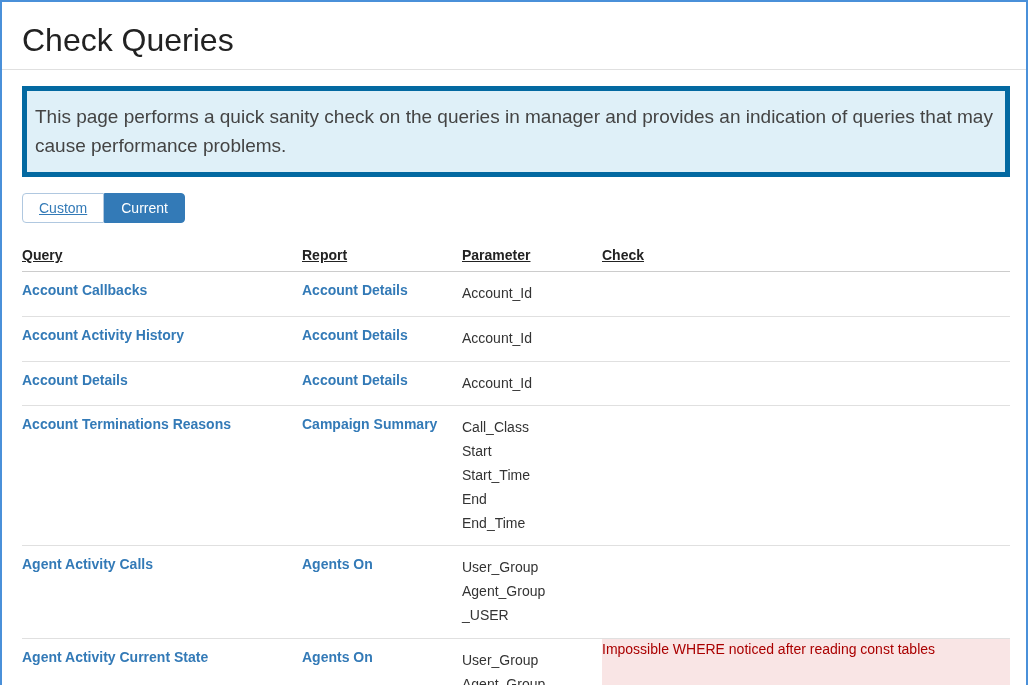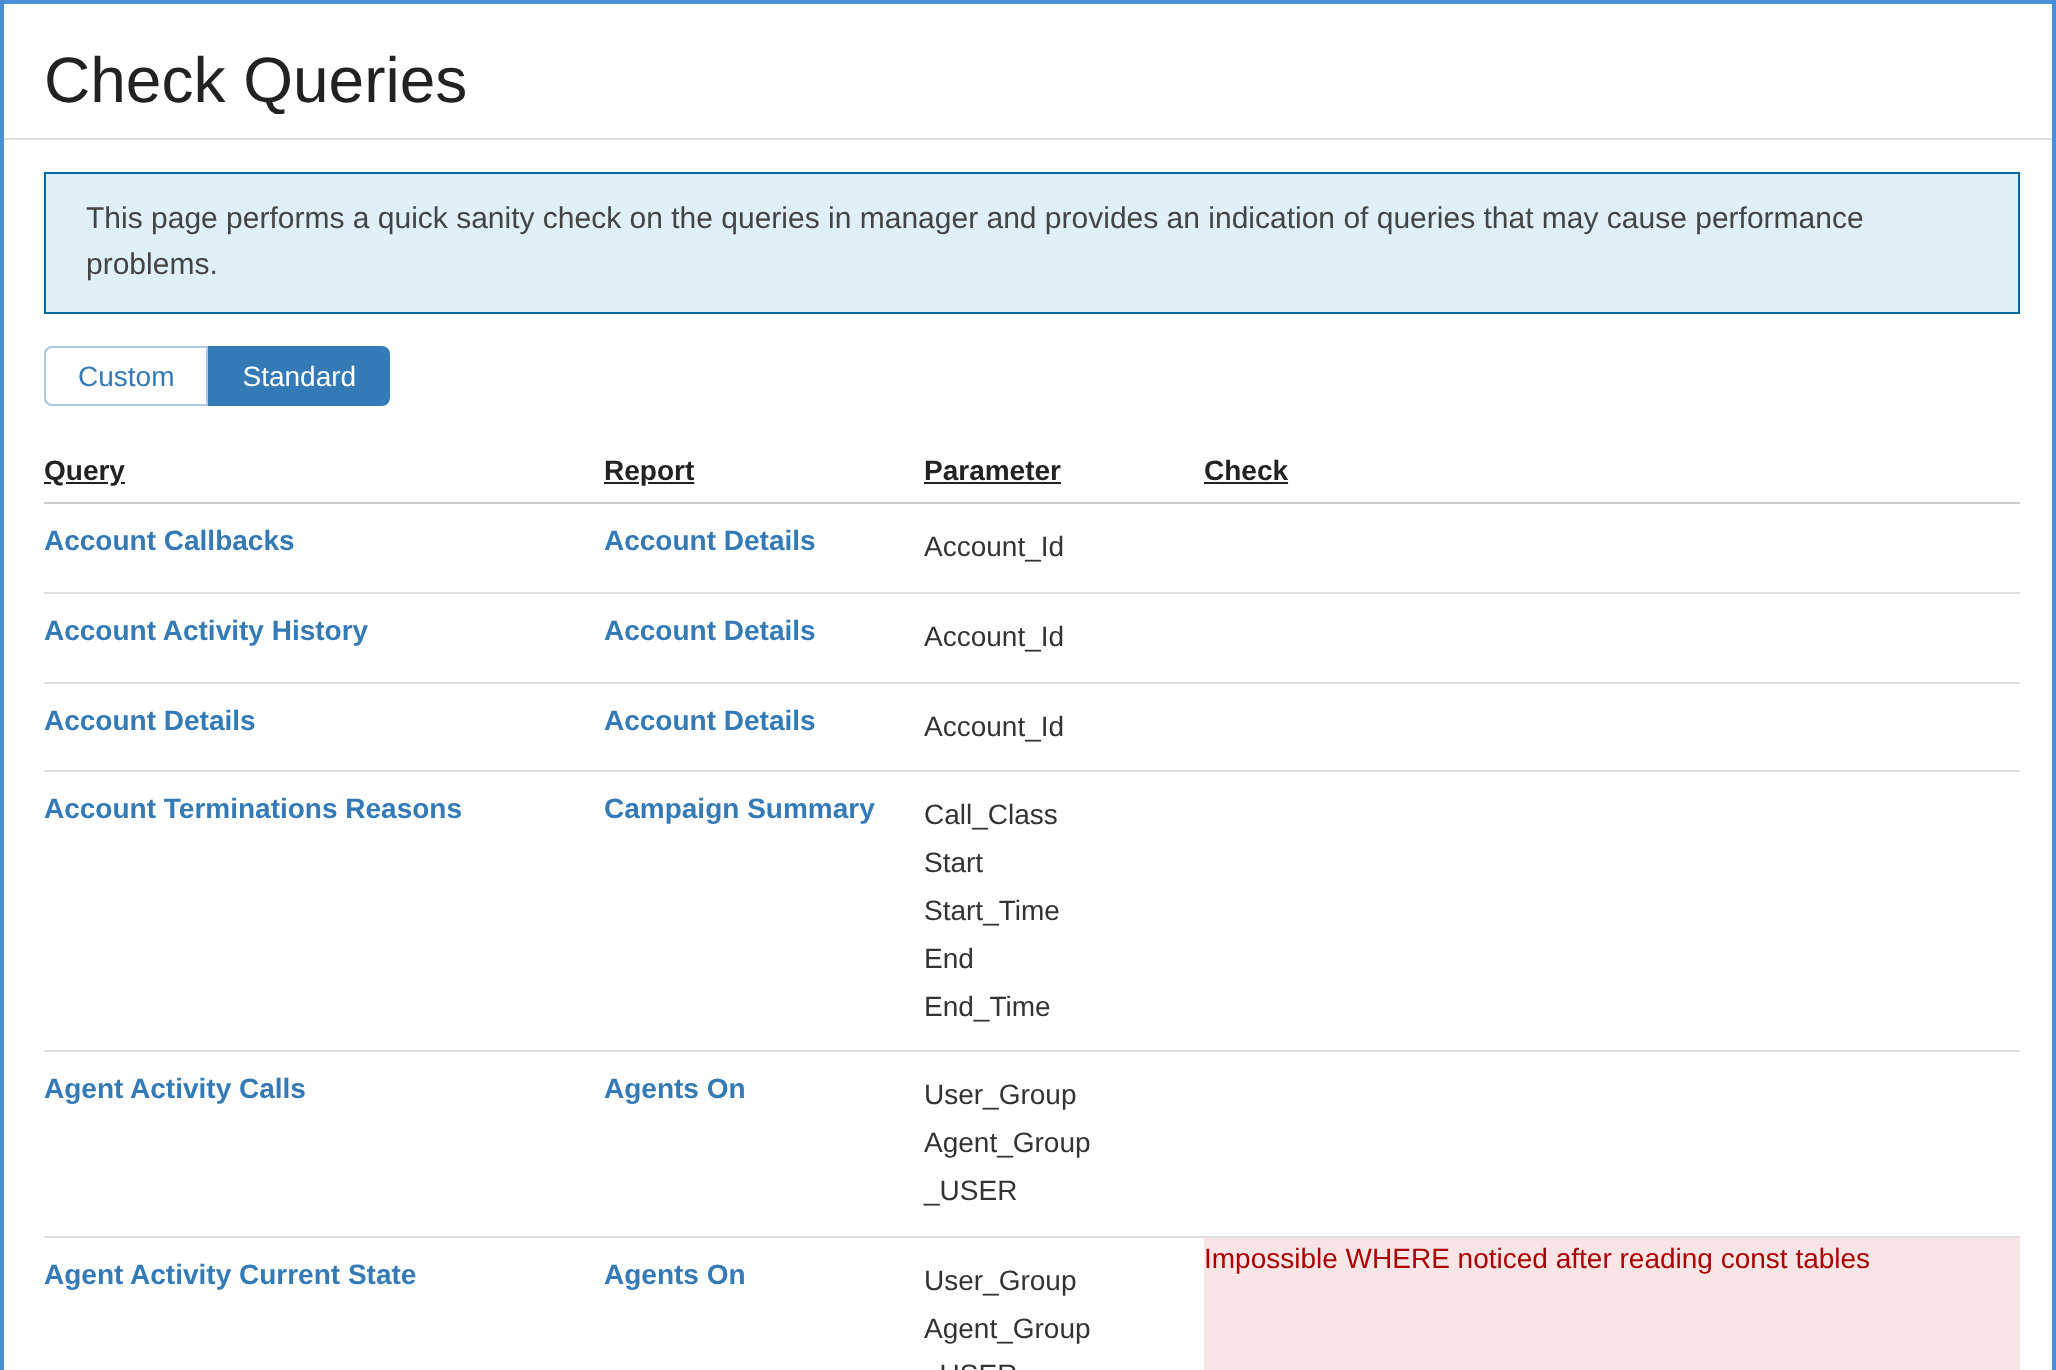"This page performs a quick" .info-banner { border: 1px solid #0369a1 -> 5px solid #0369a1; font-size: 15px -> 19px; padding: 12px 20px -> 12px 8px }
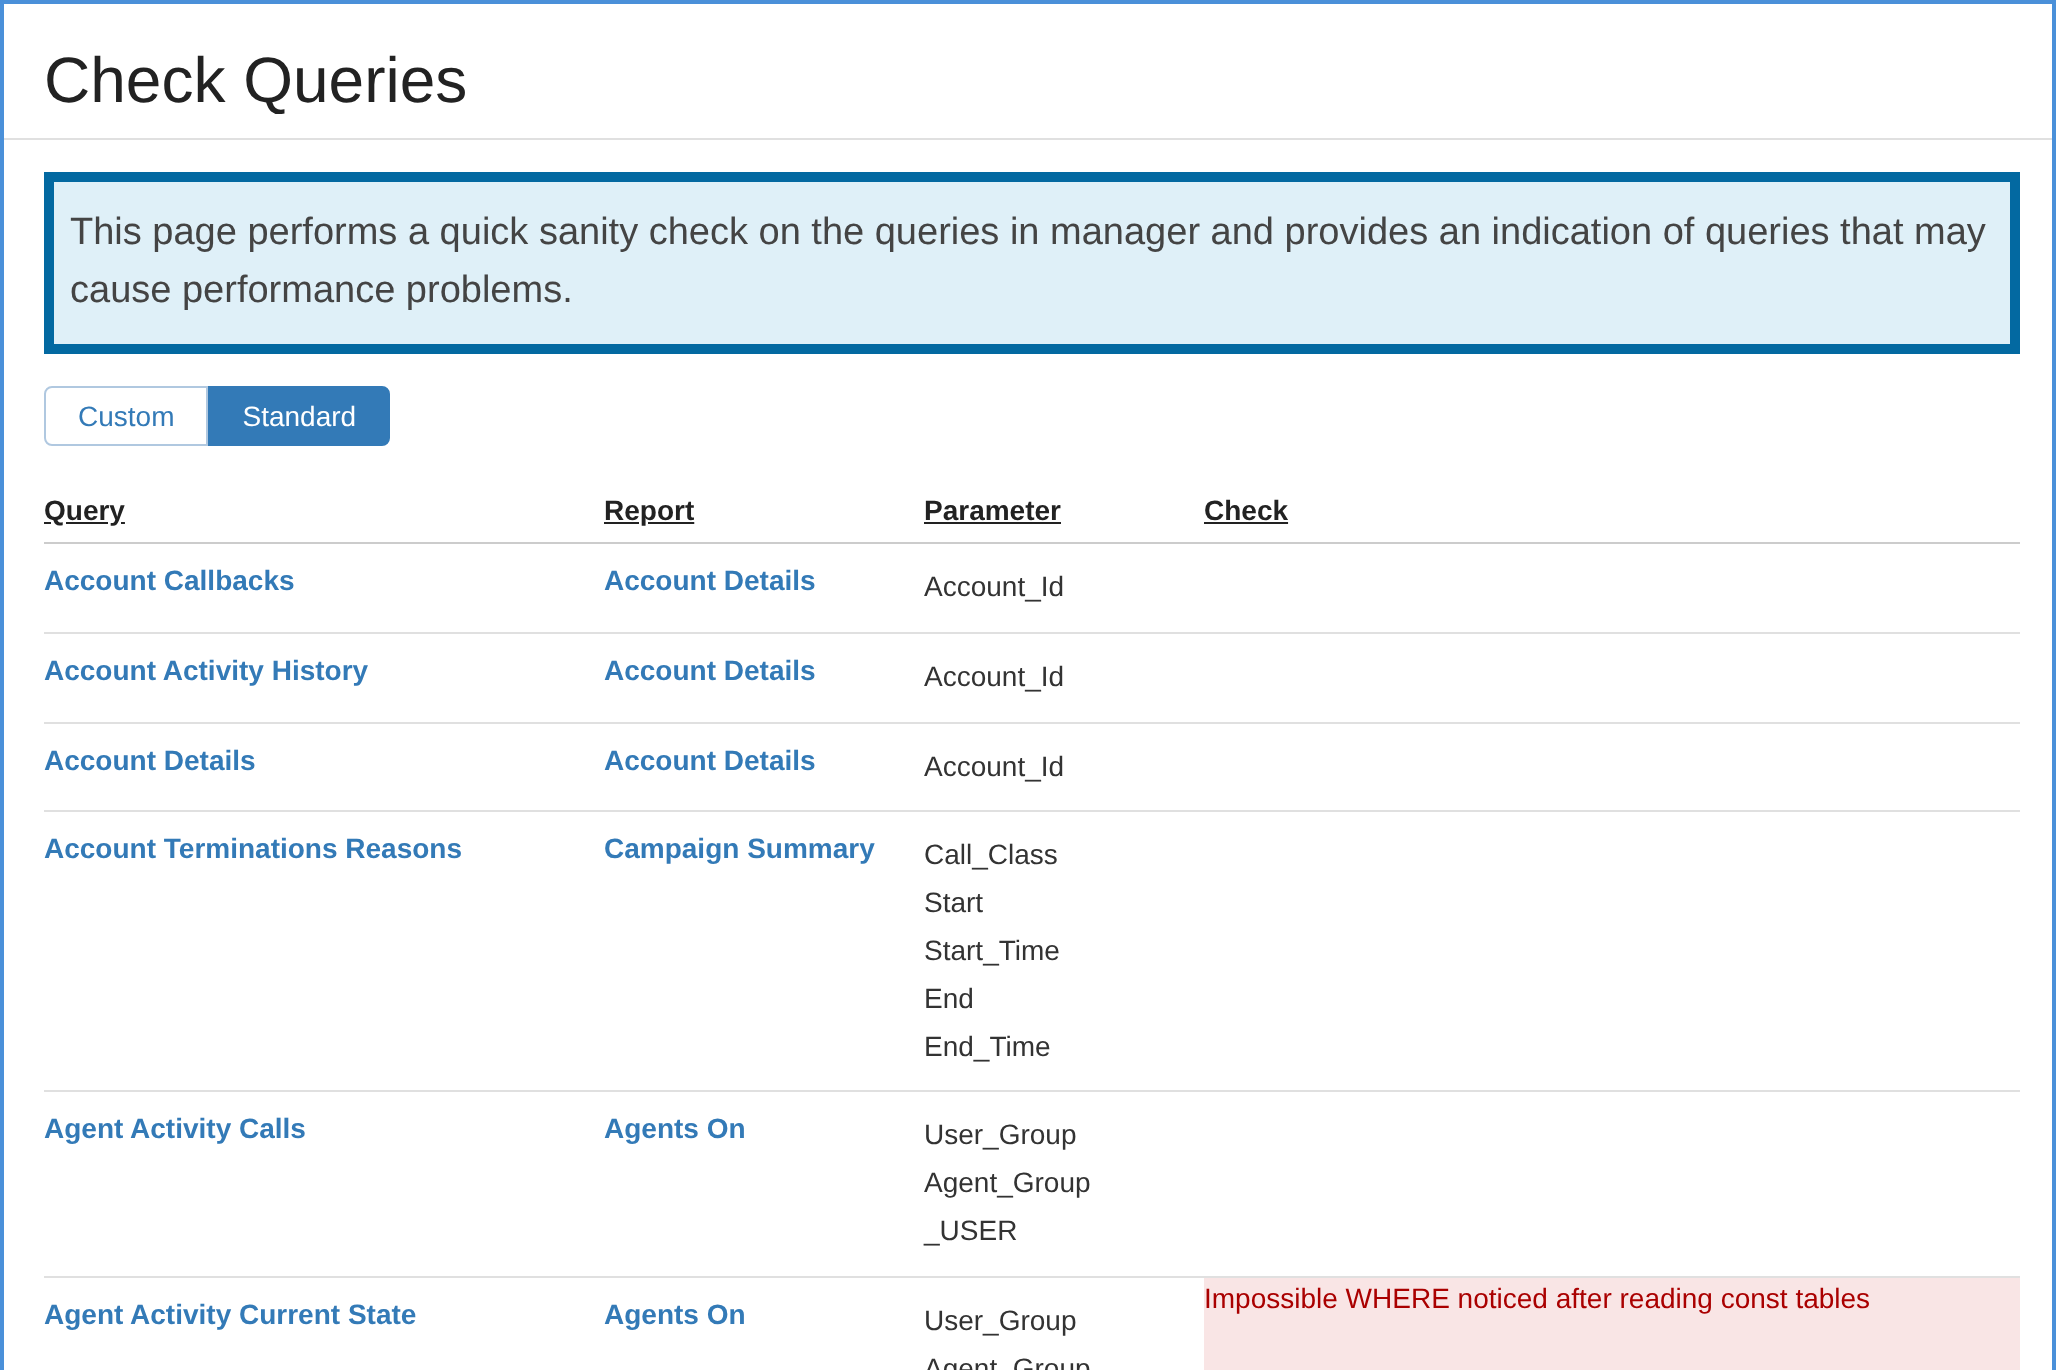"Custom" .tab-btn:first-child { text-decoration: none -> underline }
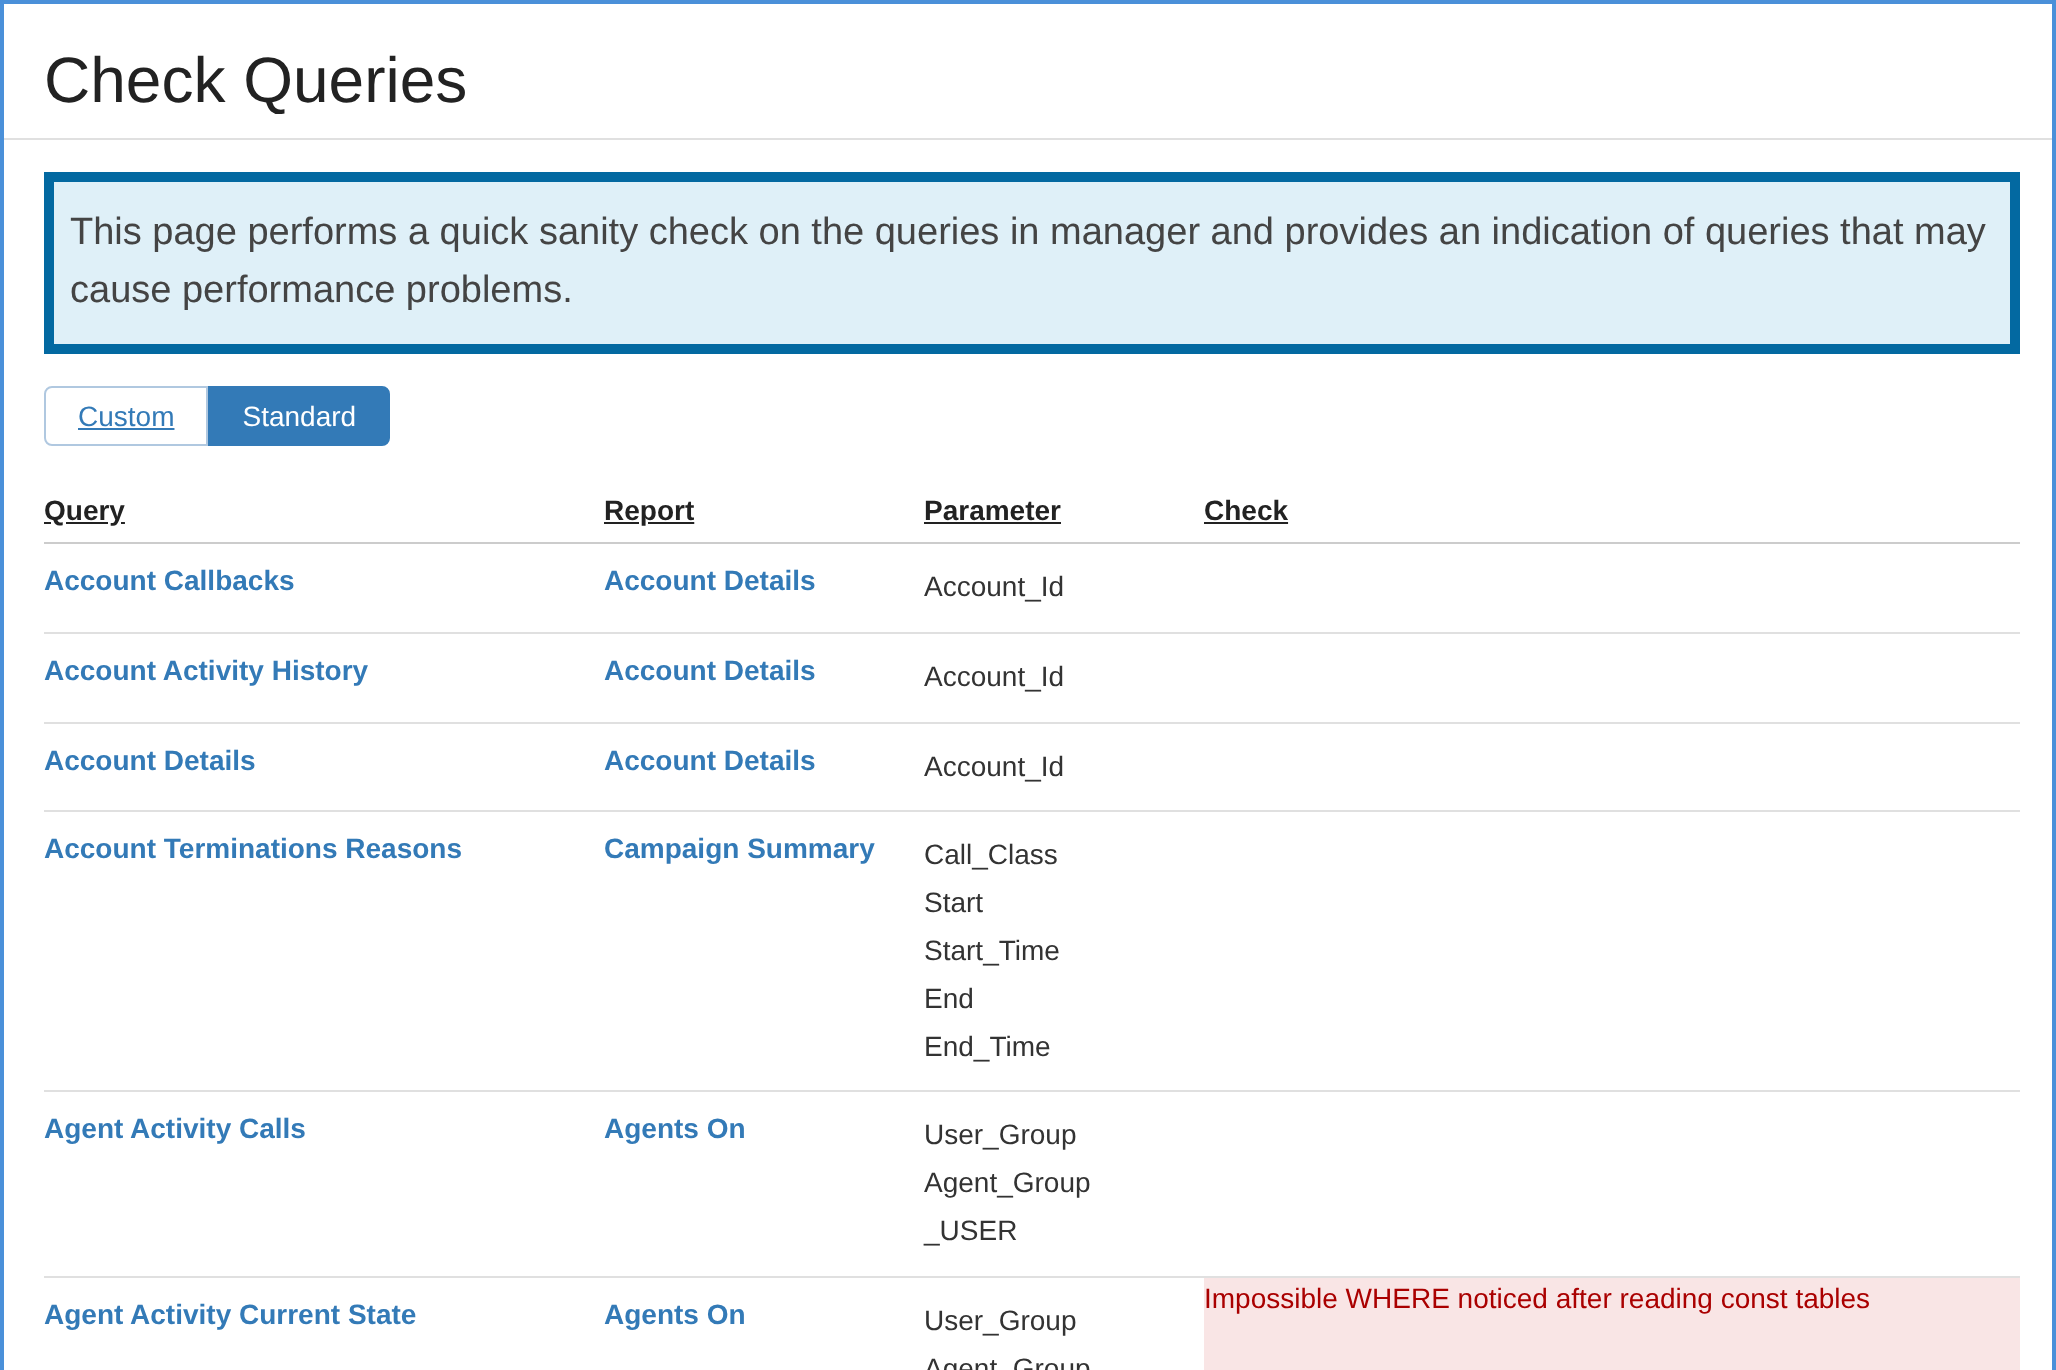"Standard" button.tab-btn { text: Standard -> Current }
